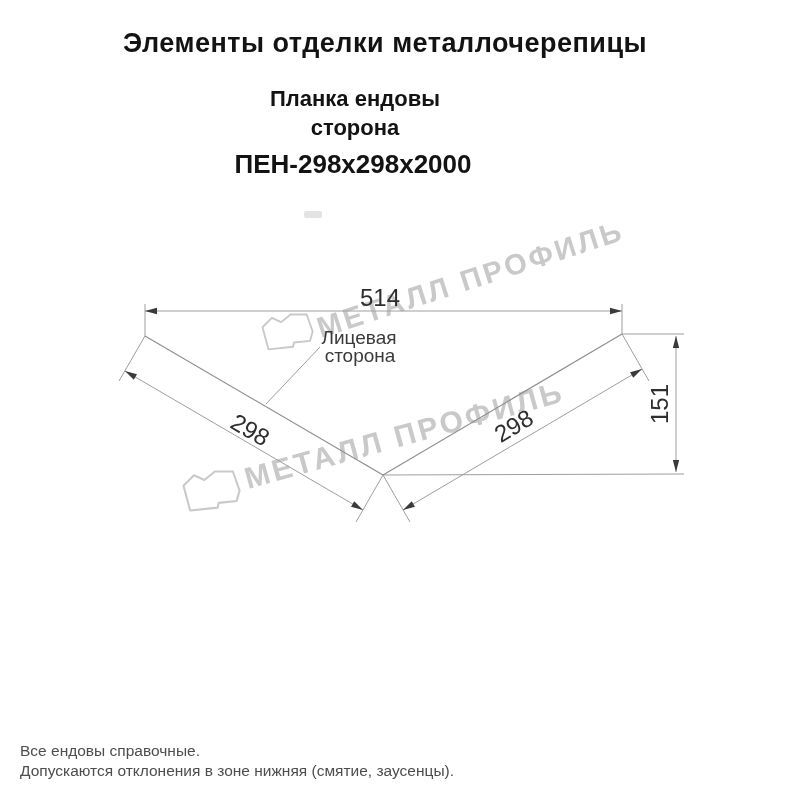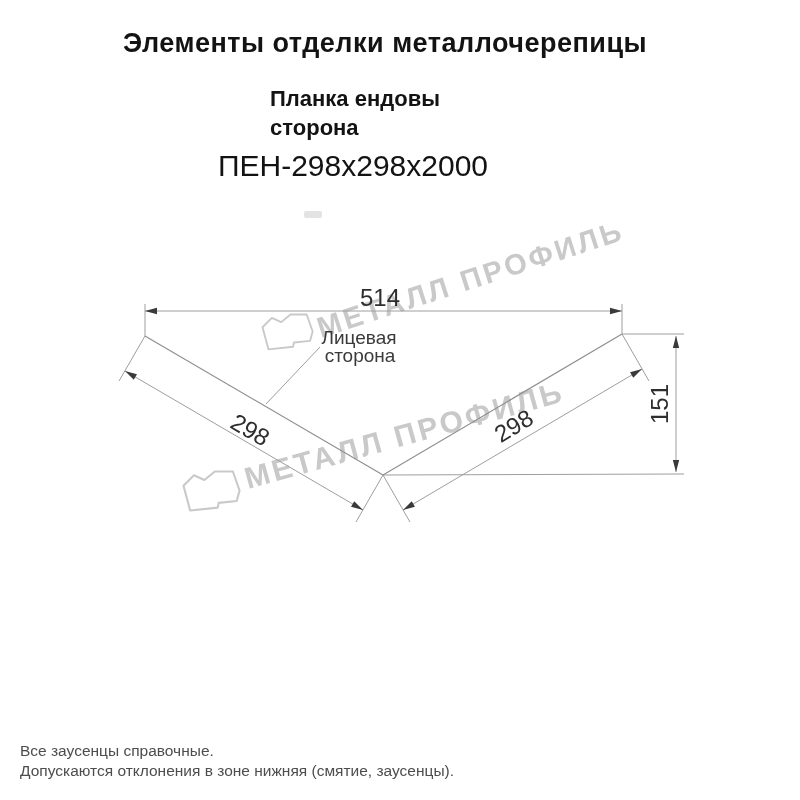"Планка ендовы" .subtitle { text-align: none -> center }
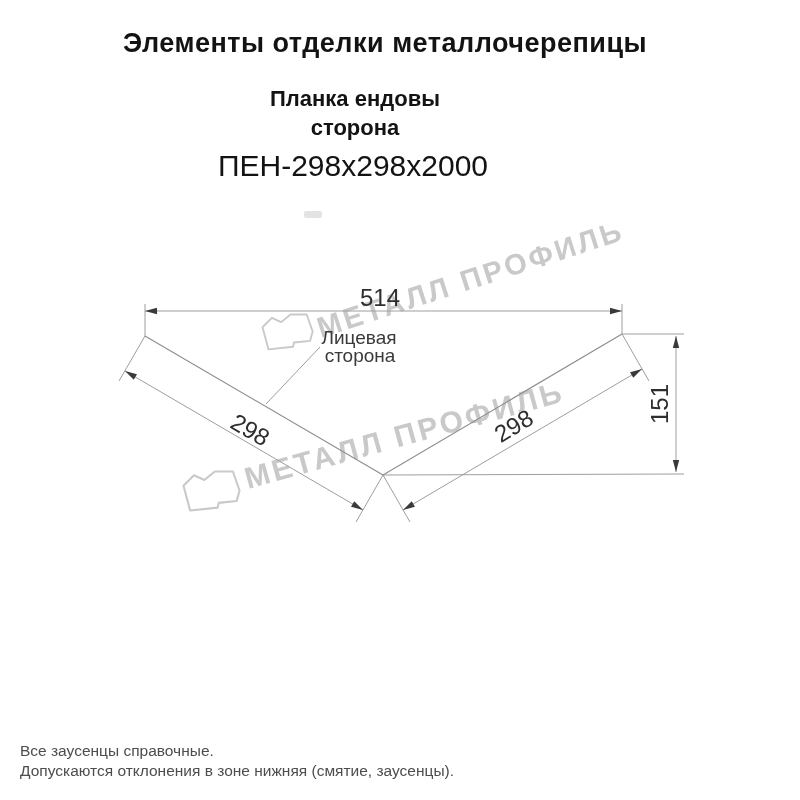"ПЕН-298х298х2000" .product-code { font-size: 30px -> 26px; font-weight: normal -> bold }
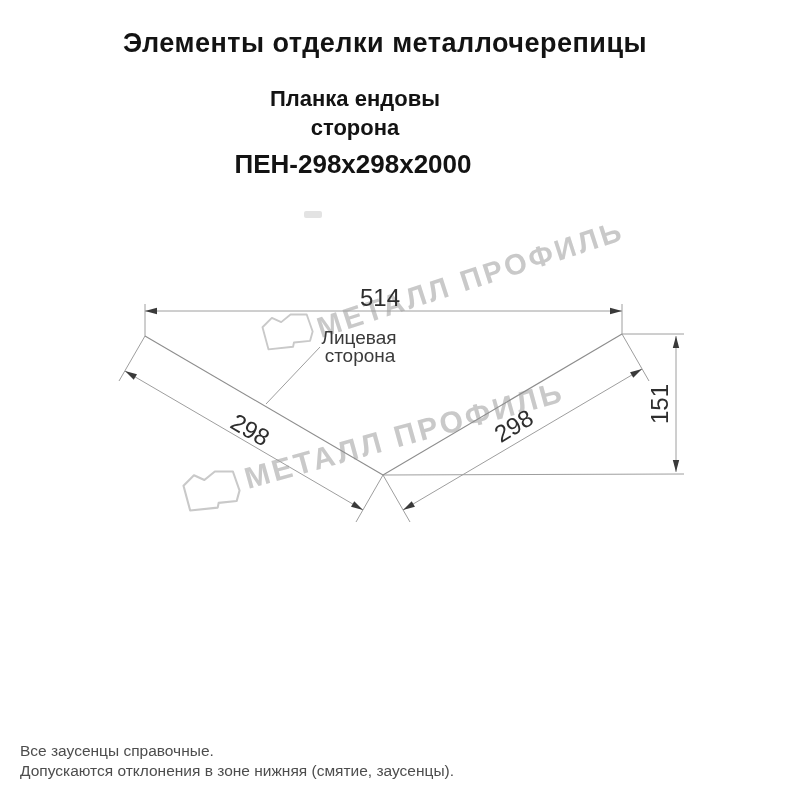"Все заусенцы справочные." div { text: заусенцы -> ендовы }
